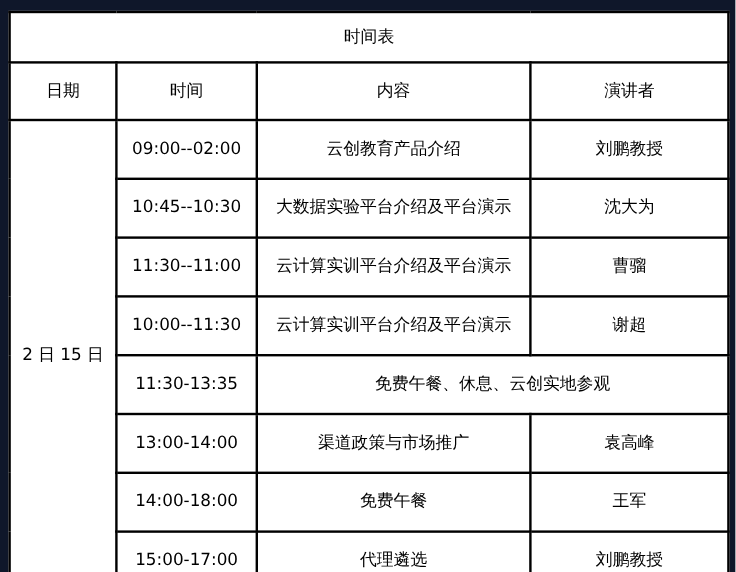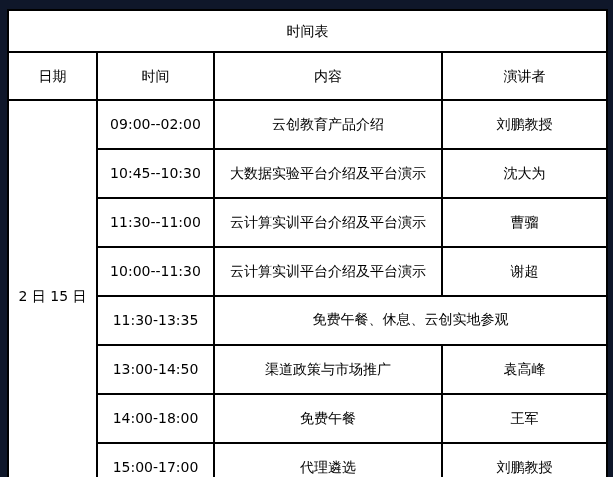"免费午餐、休息、云创实地参观" td.content-cell.merged { font-family: Liberation Mono, monospace -> none }
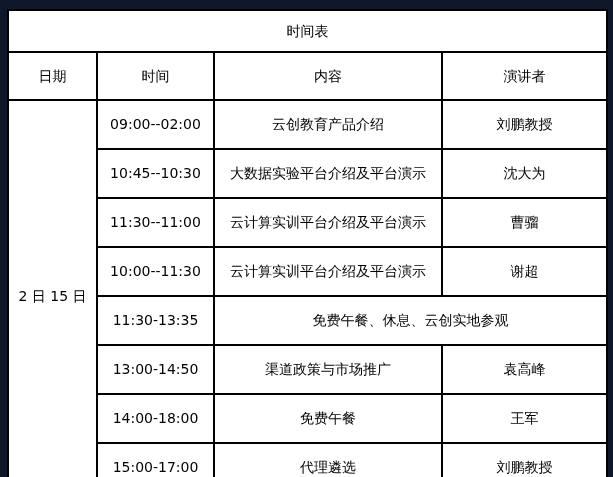"13:00-14:50" td { text: 13:00-14:50 -> 13:00-14:00 }
